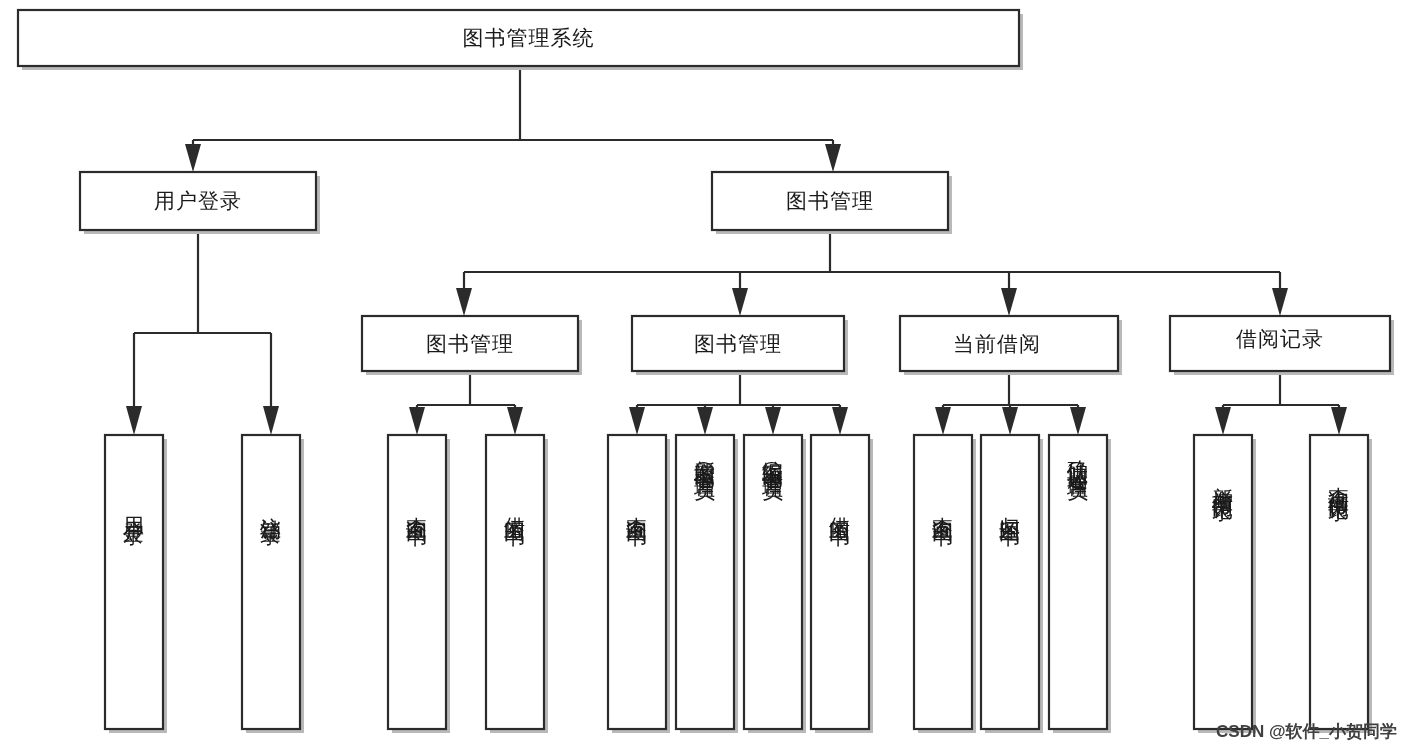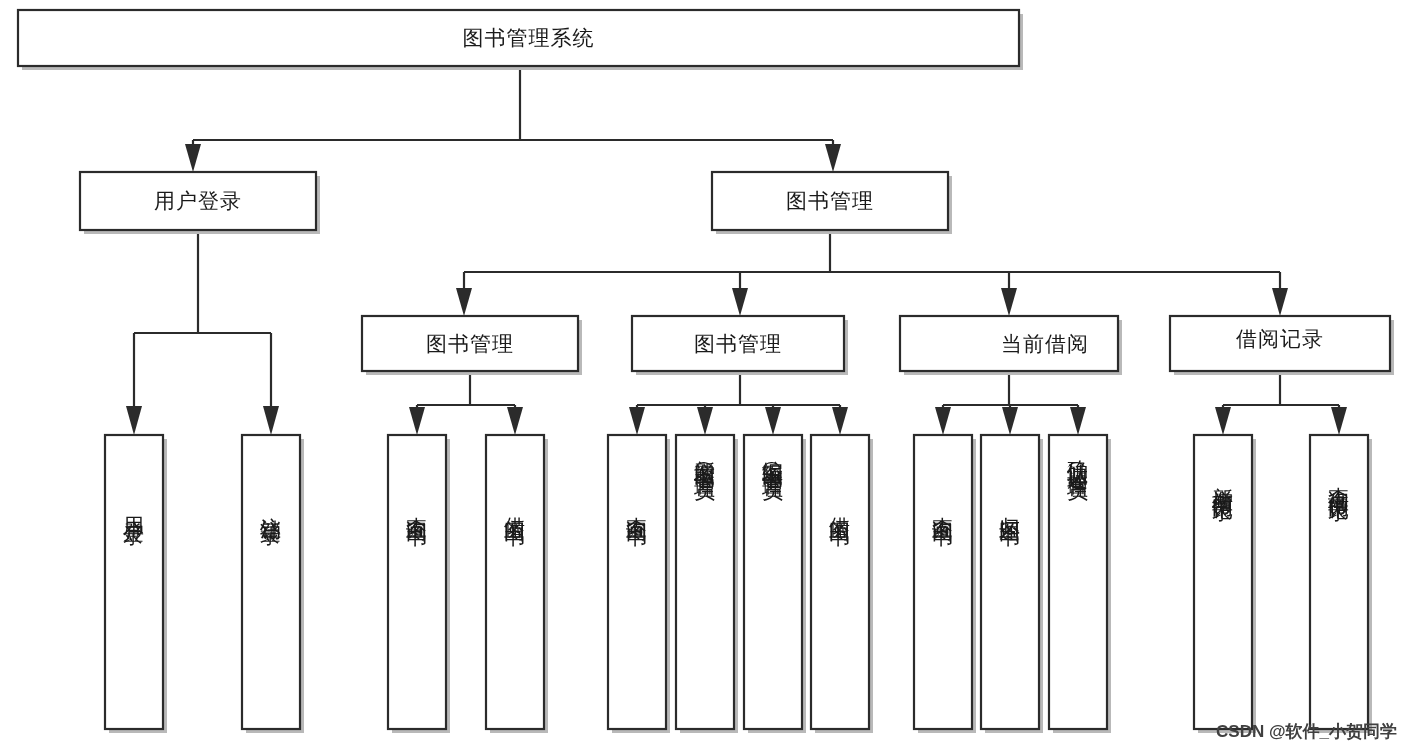"当前借阅" div.hlabel-wrap { left: 936px -> 888px }
